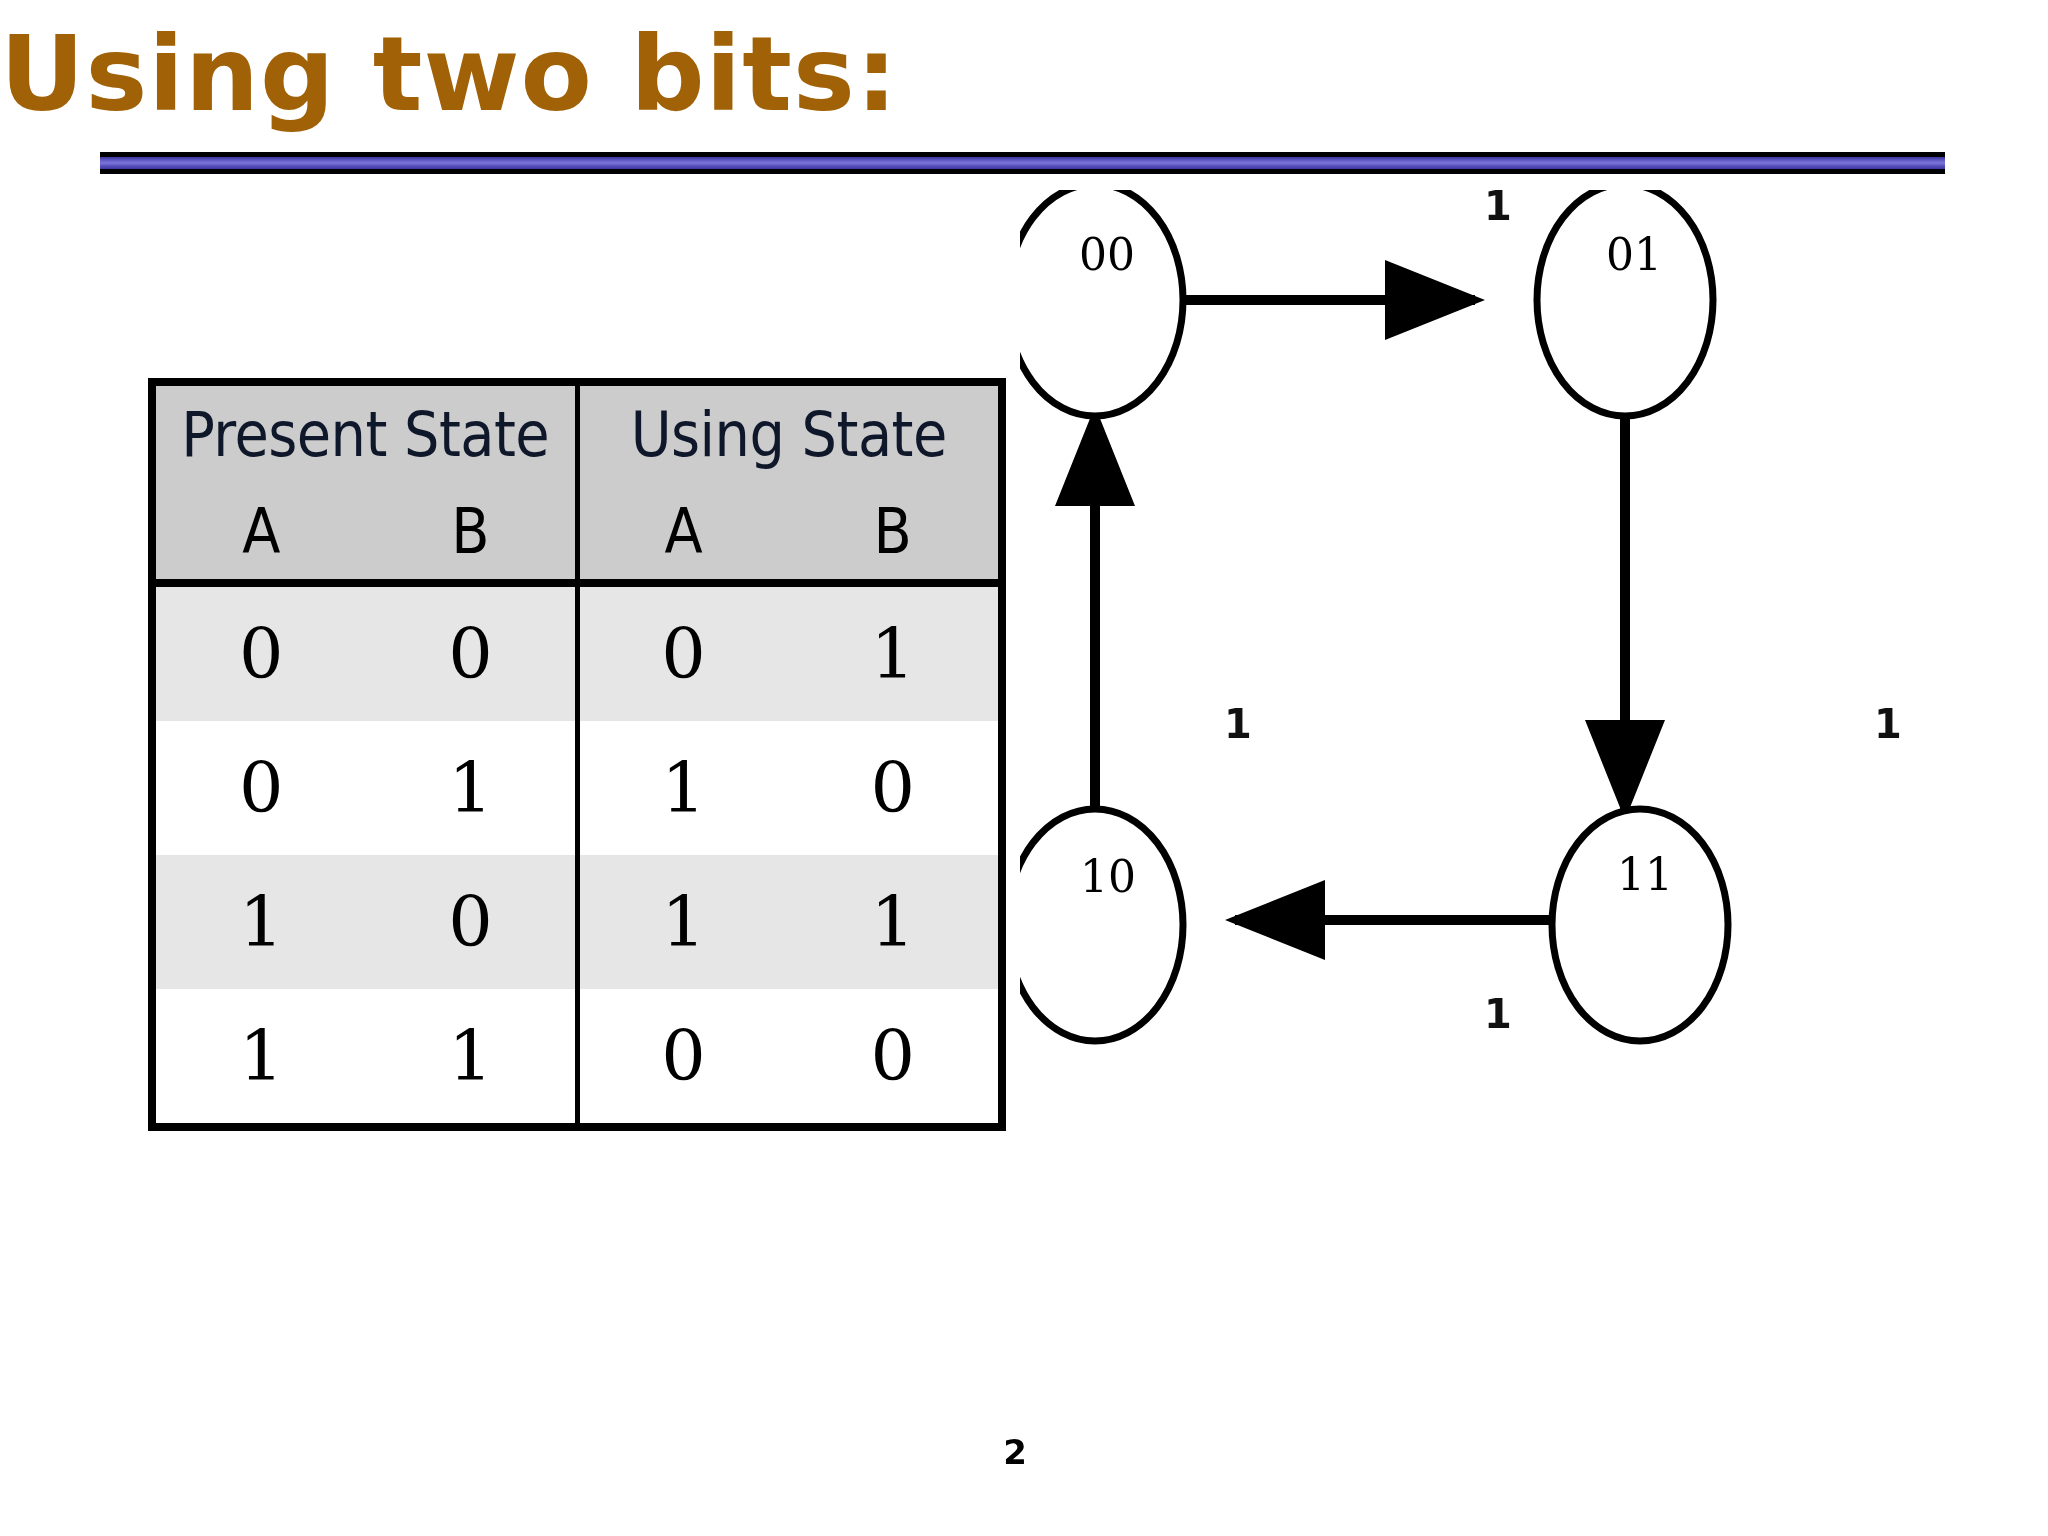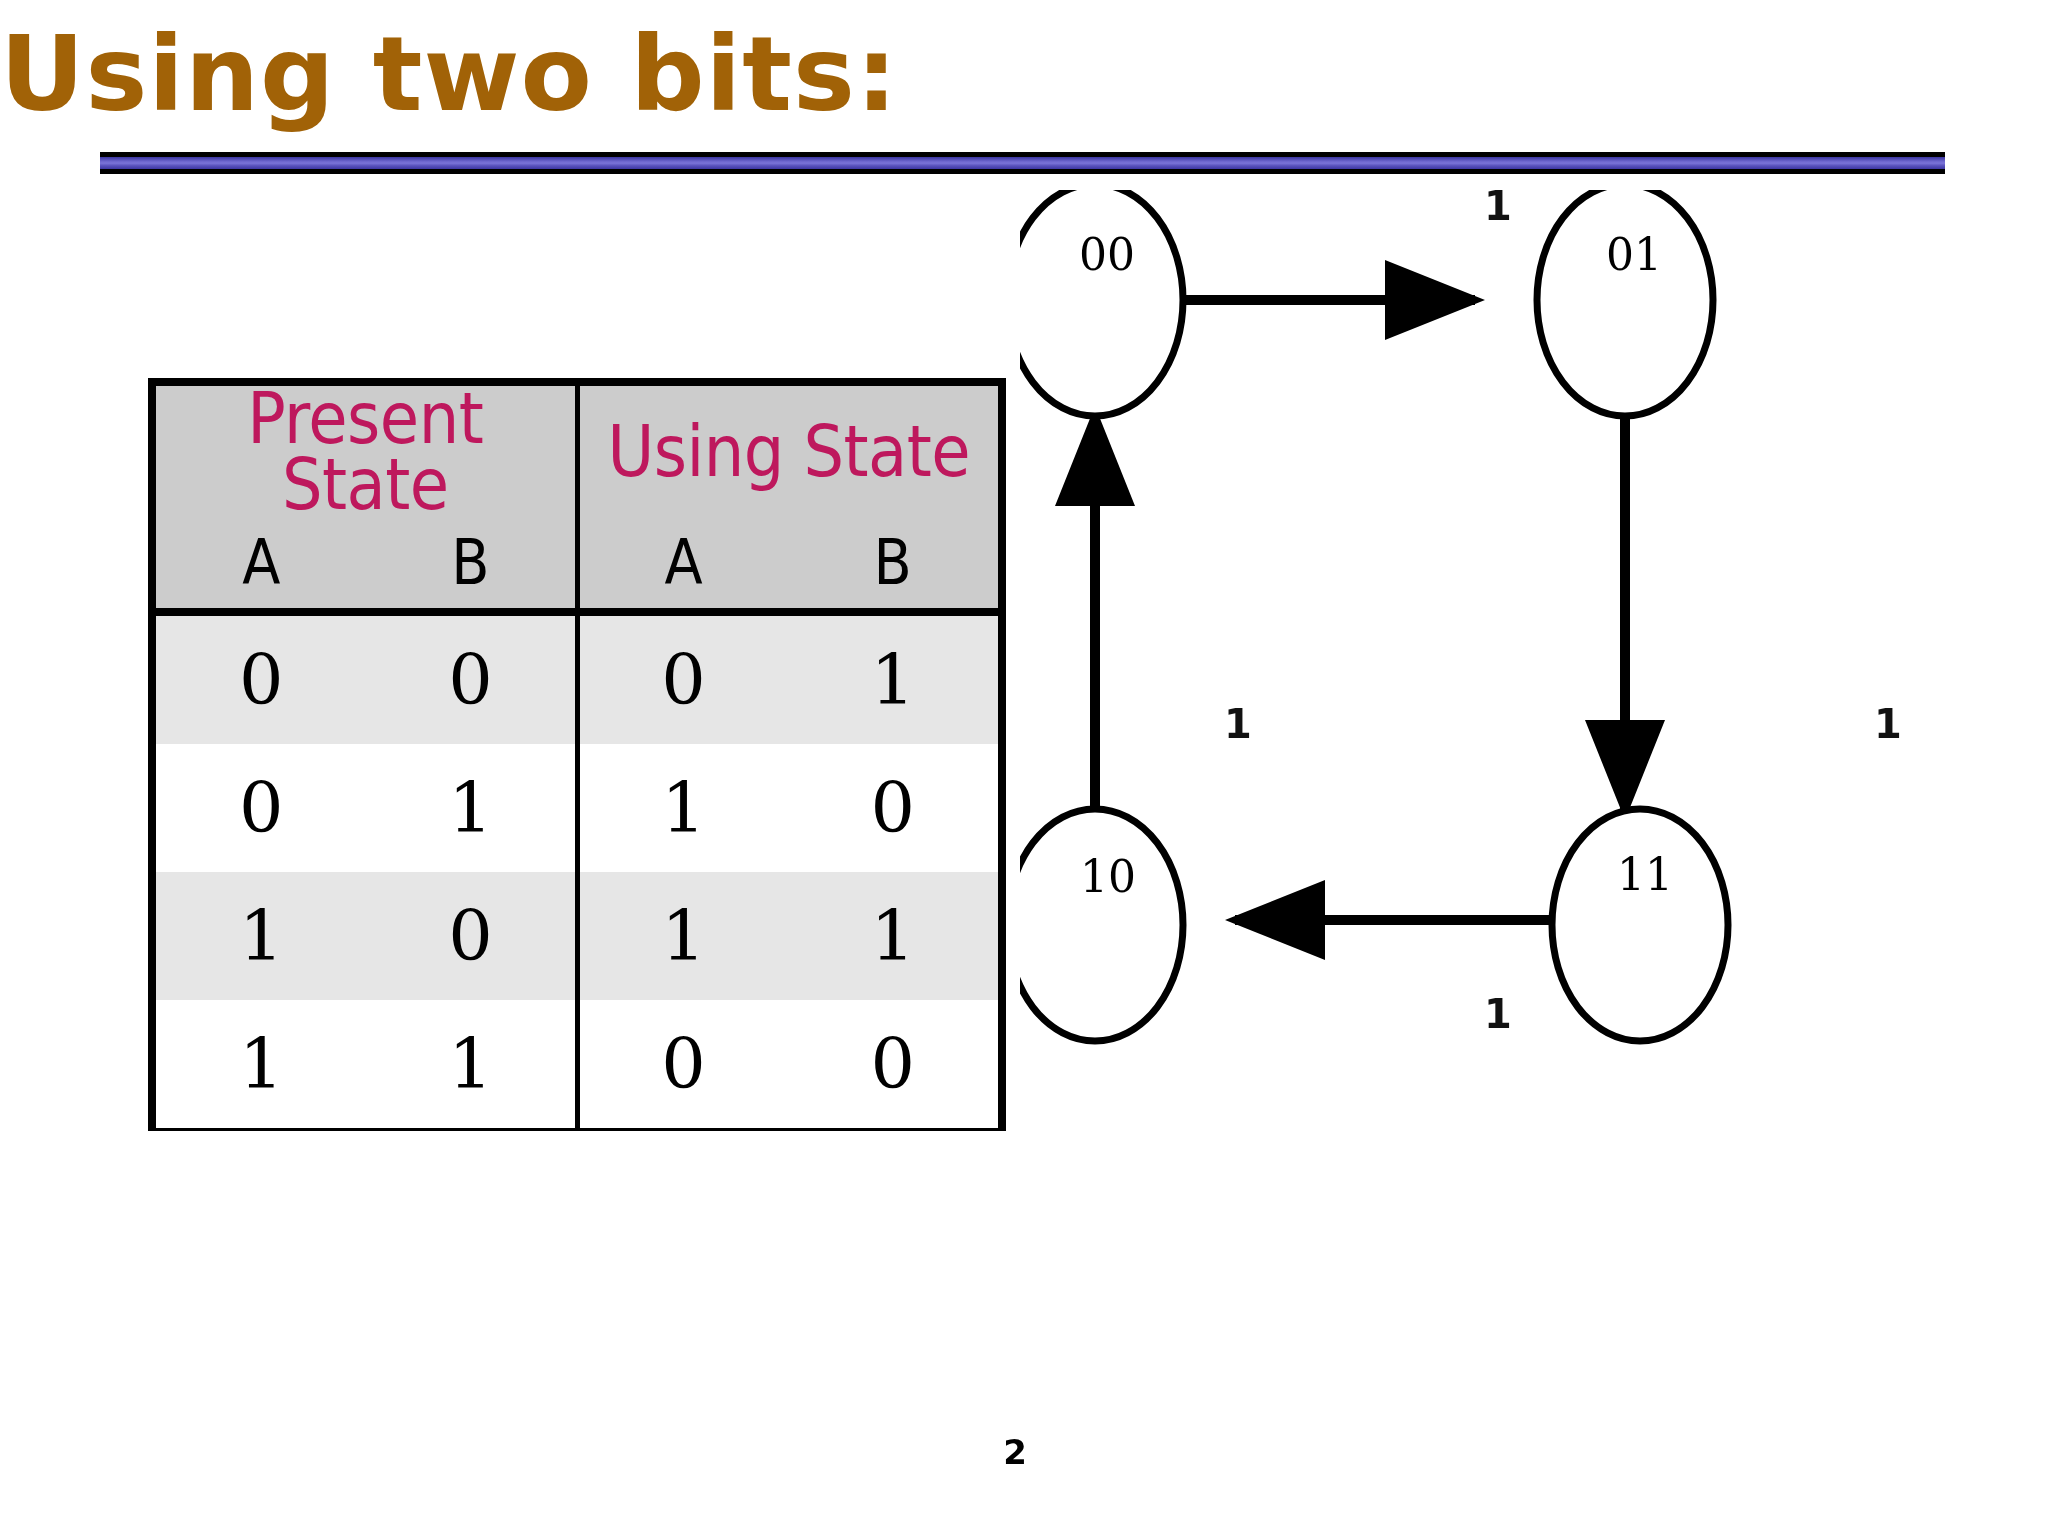"Present State" .hdr-group { color: #be185d -> #0f172a; font-size: 71px -> 62px }
